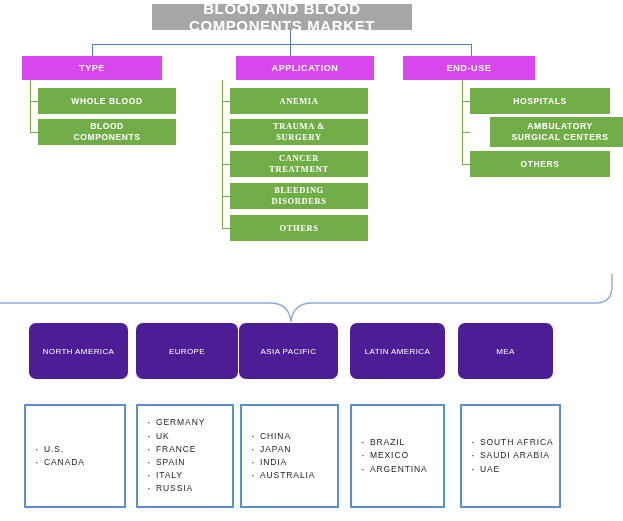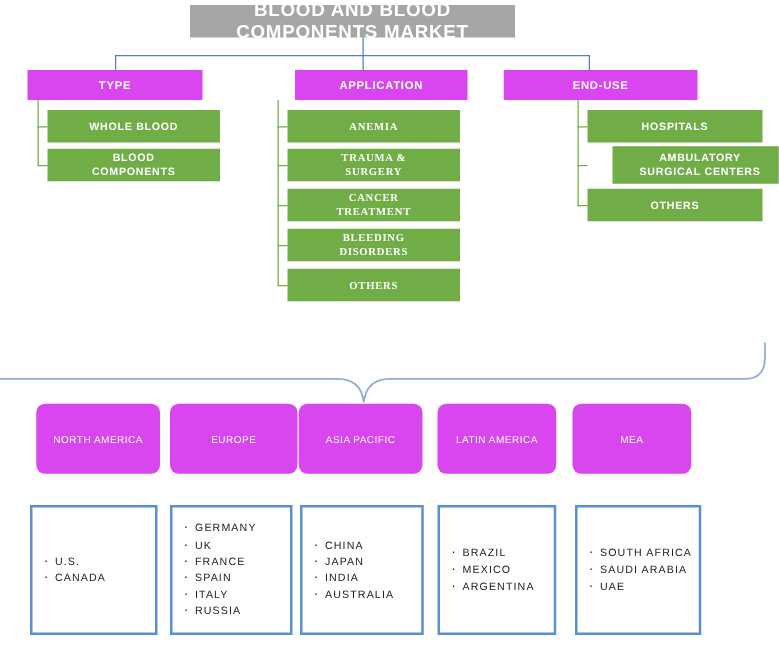"END-USE" #cat-enduse { width: 155px -> 132px }
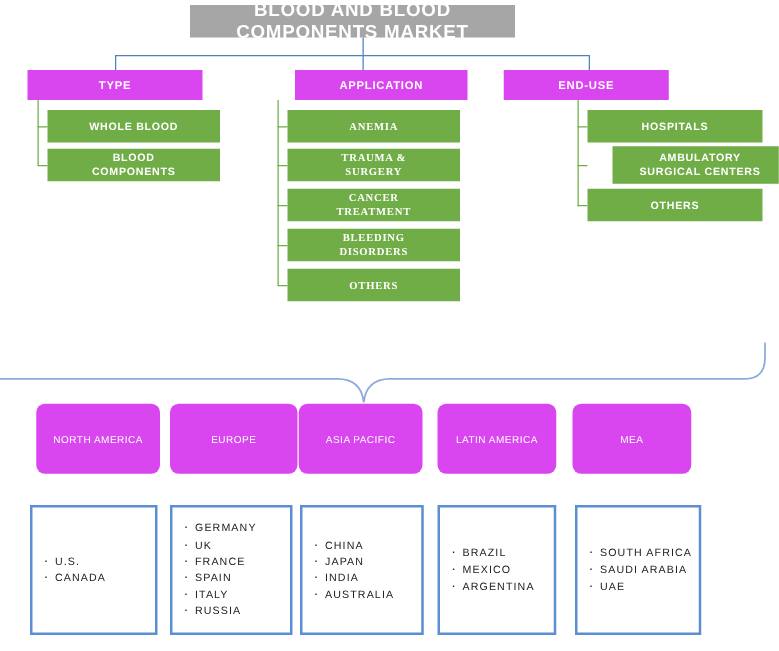"NORTH AMERICA" .region-box { background: #d946ef -> #4c1d95 }
